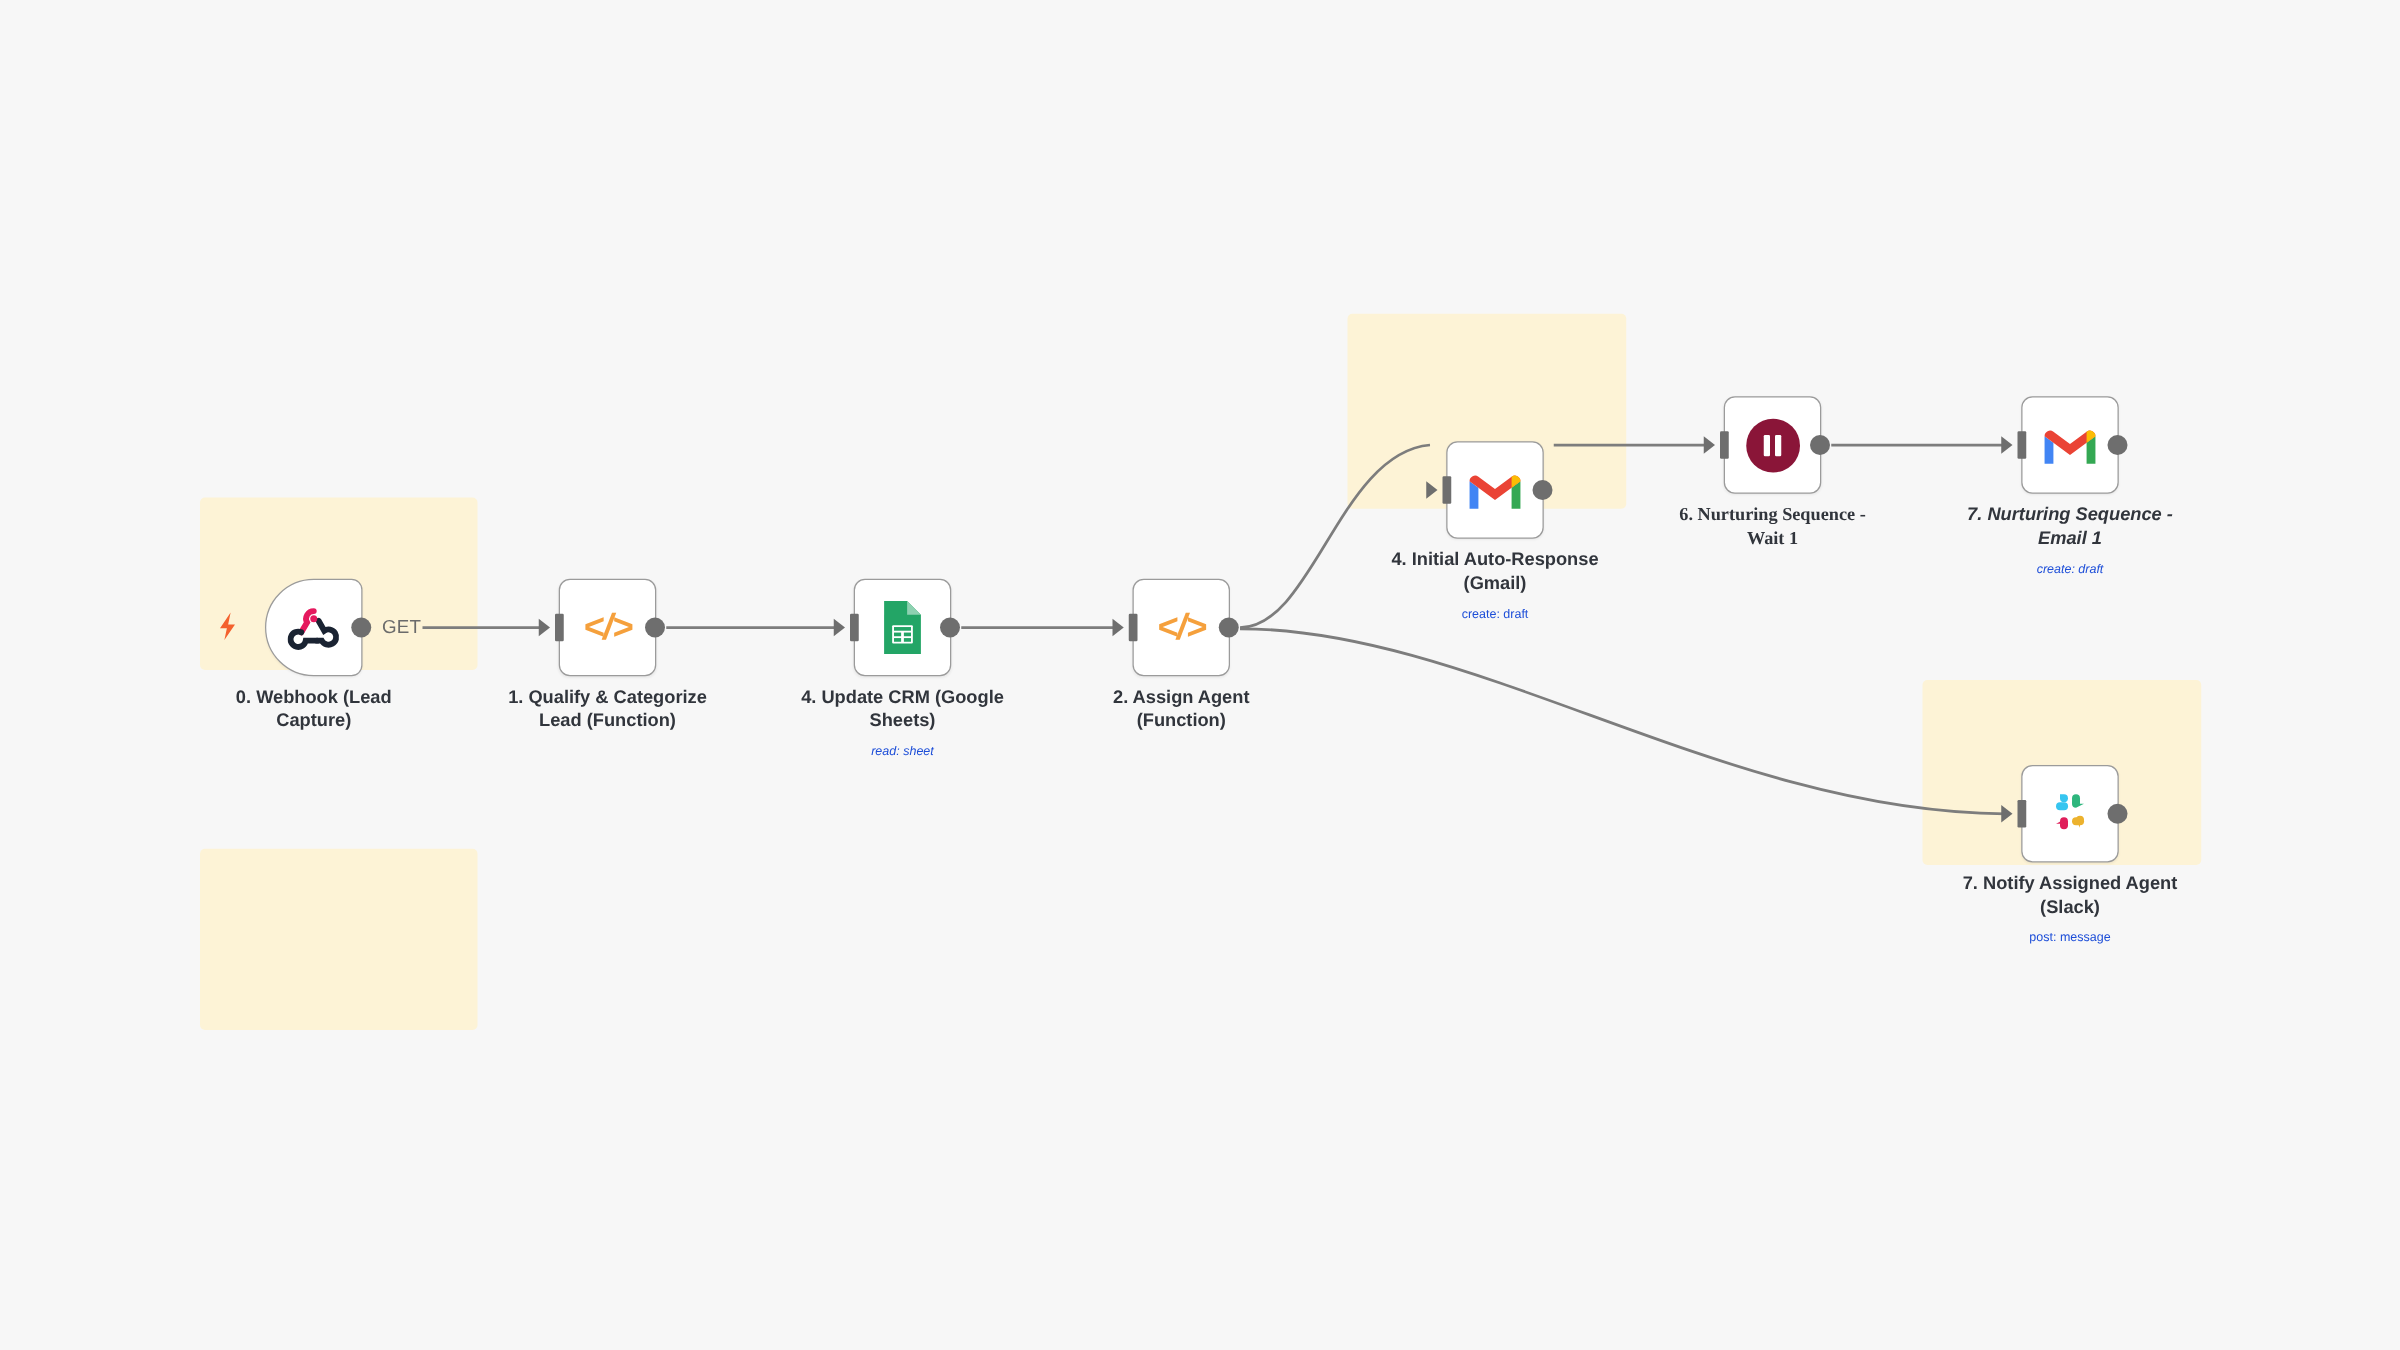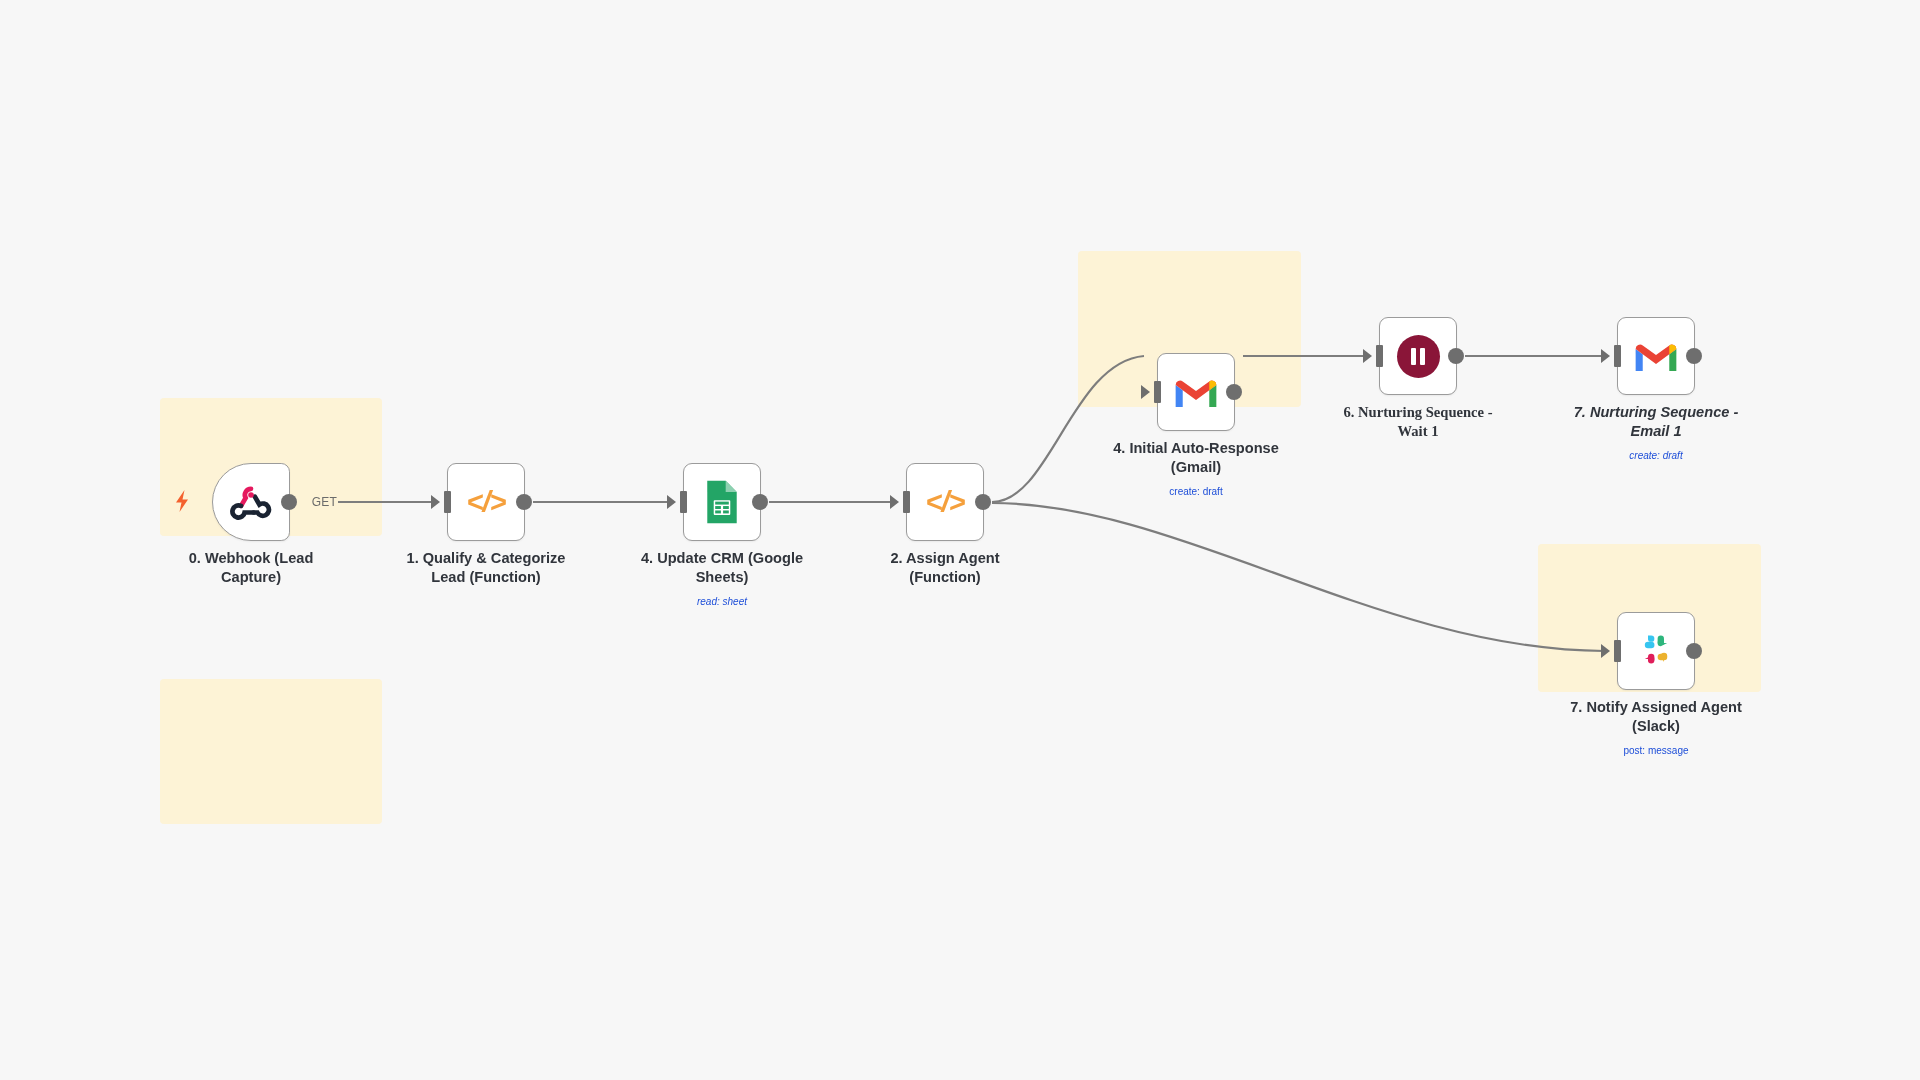"GET" .port-label { font-size: 12px -> 15px }
